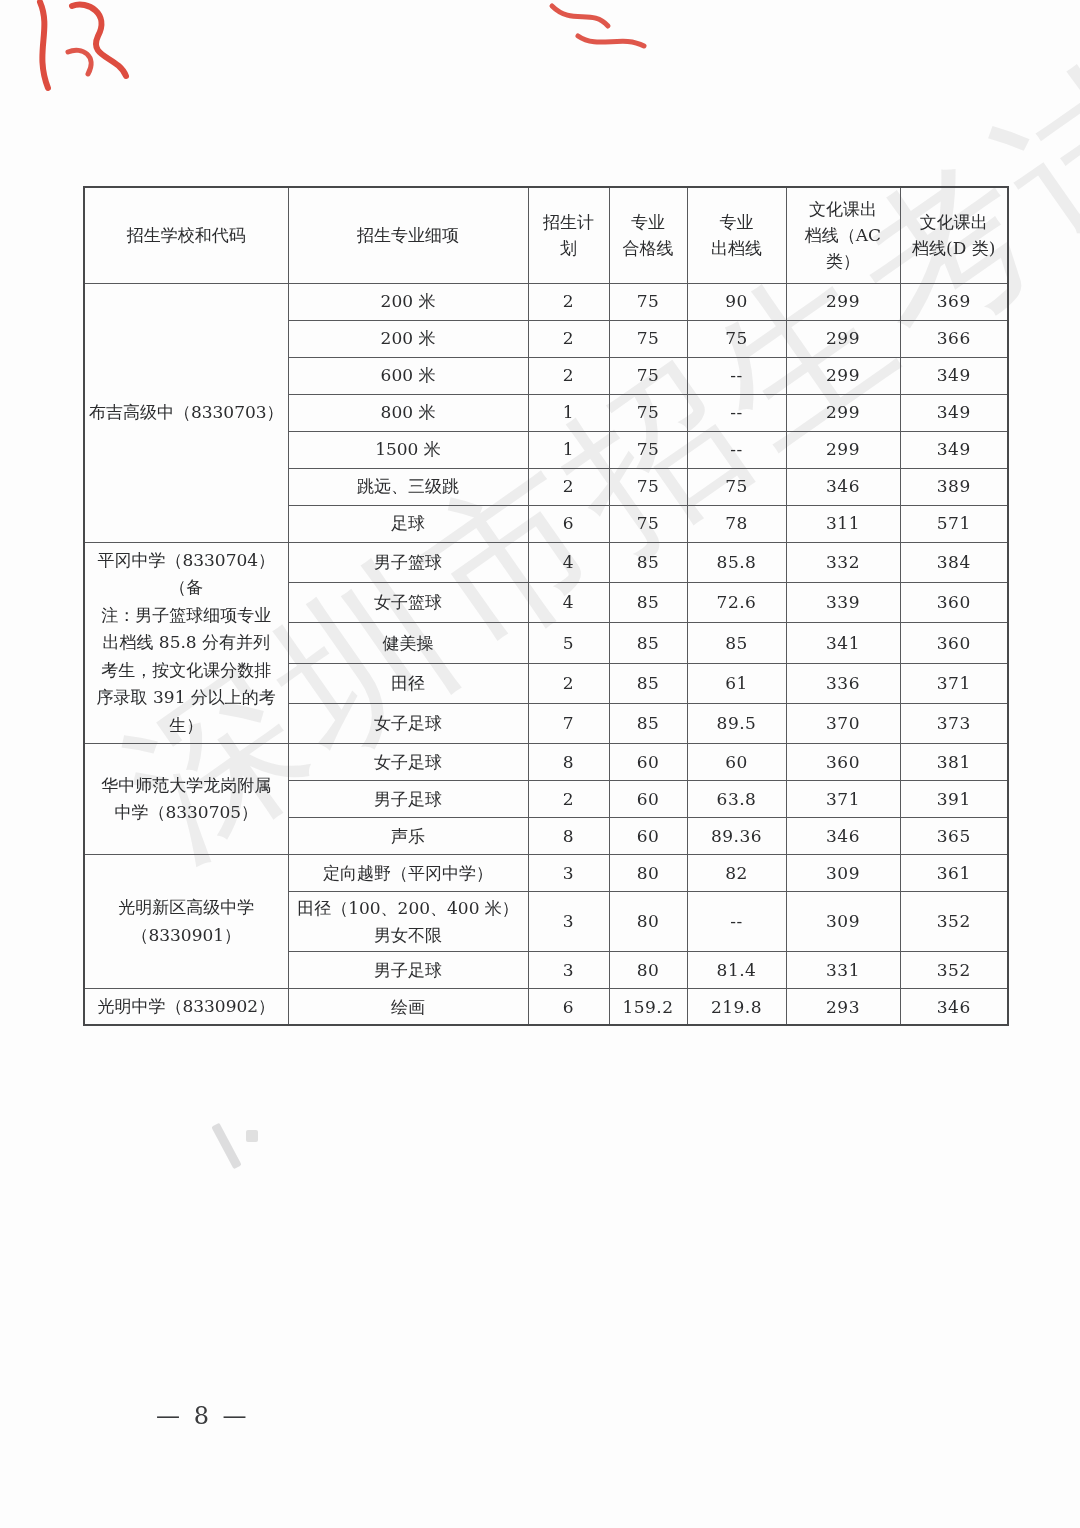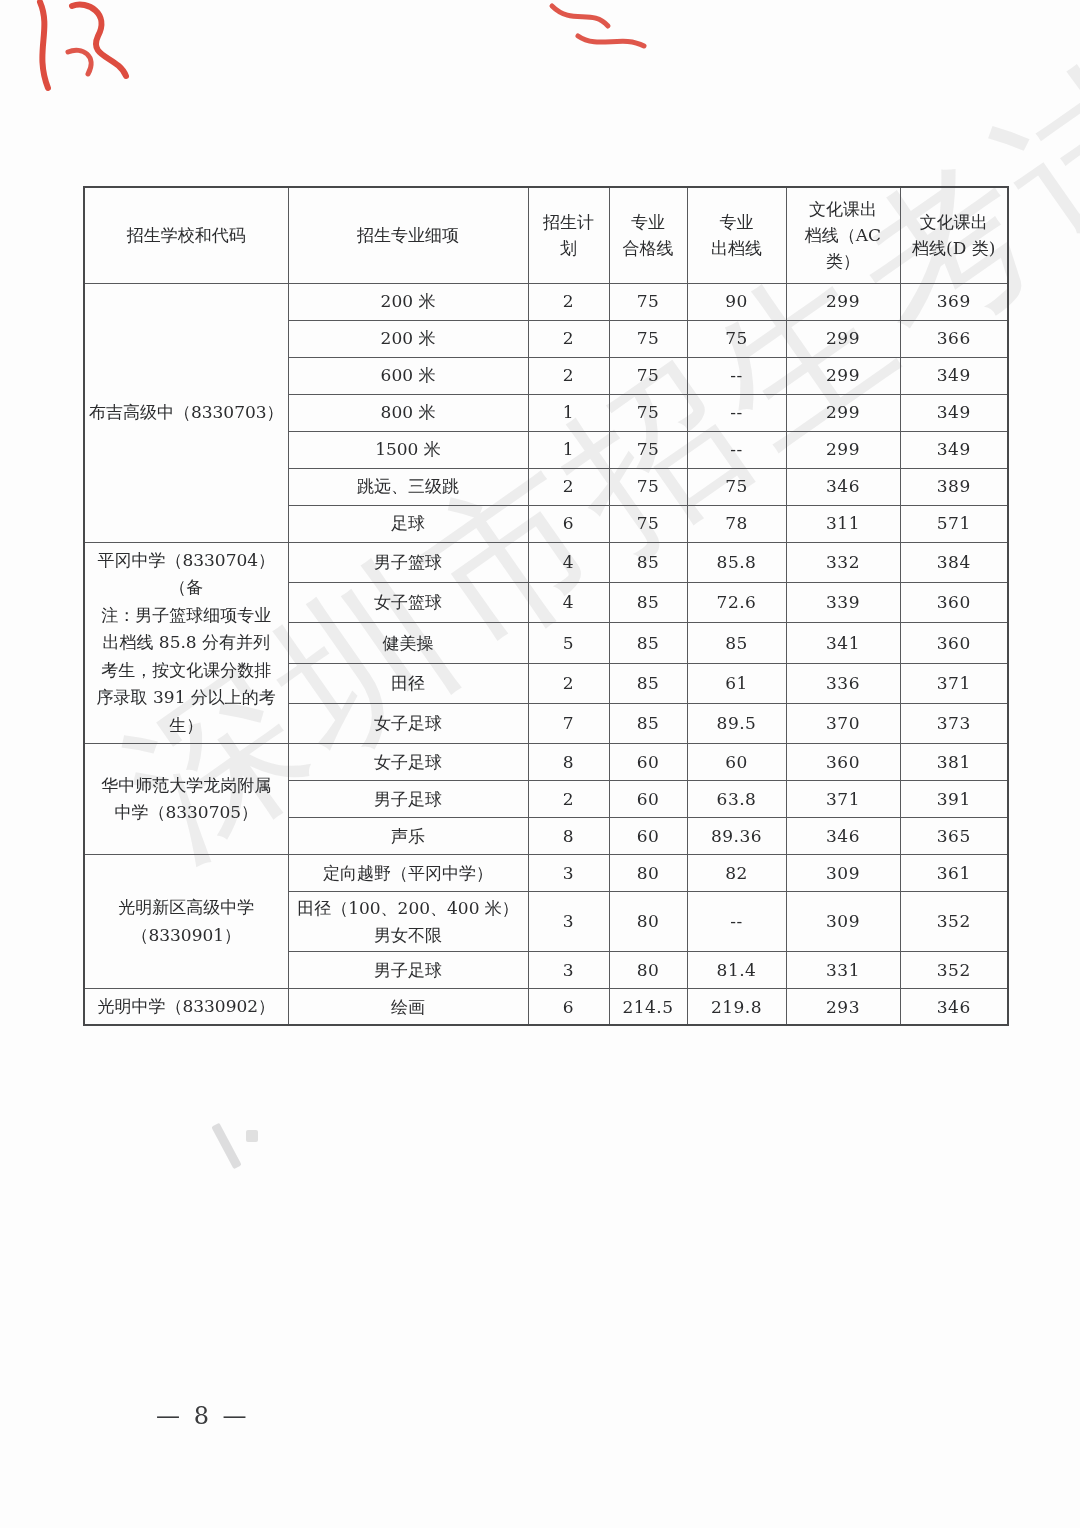"214.5" td.num { text: 214.5 -> 159.2 }
